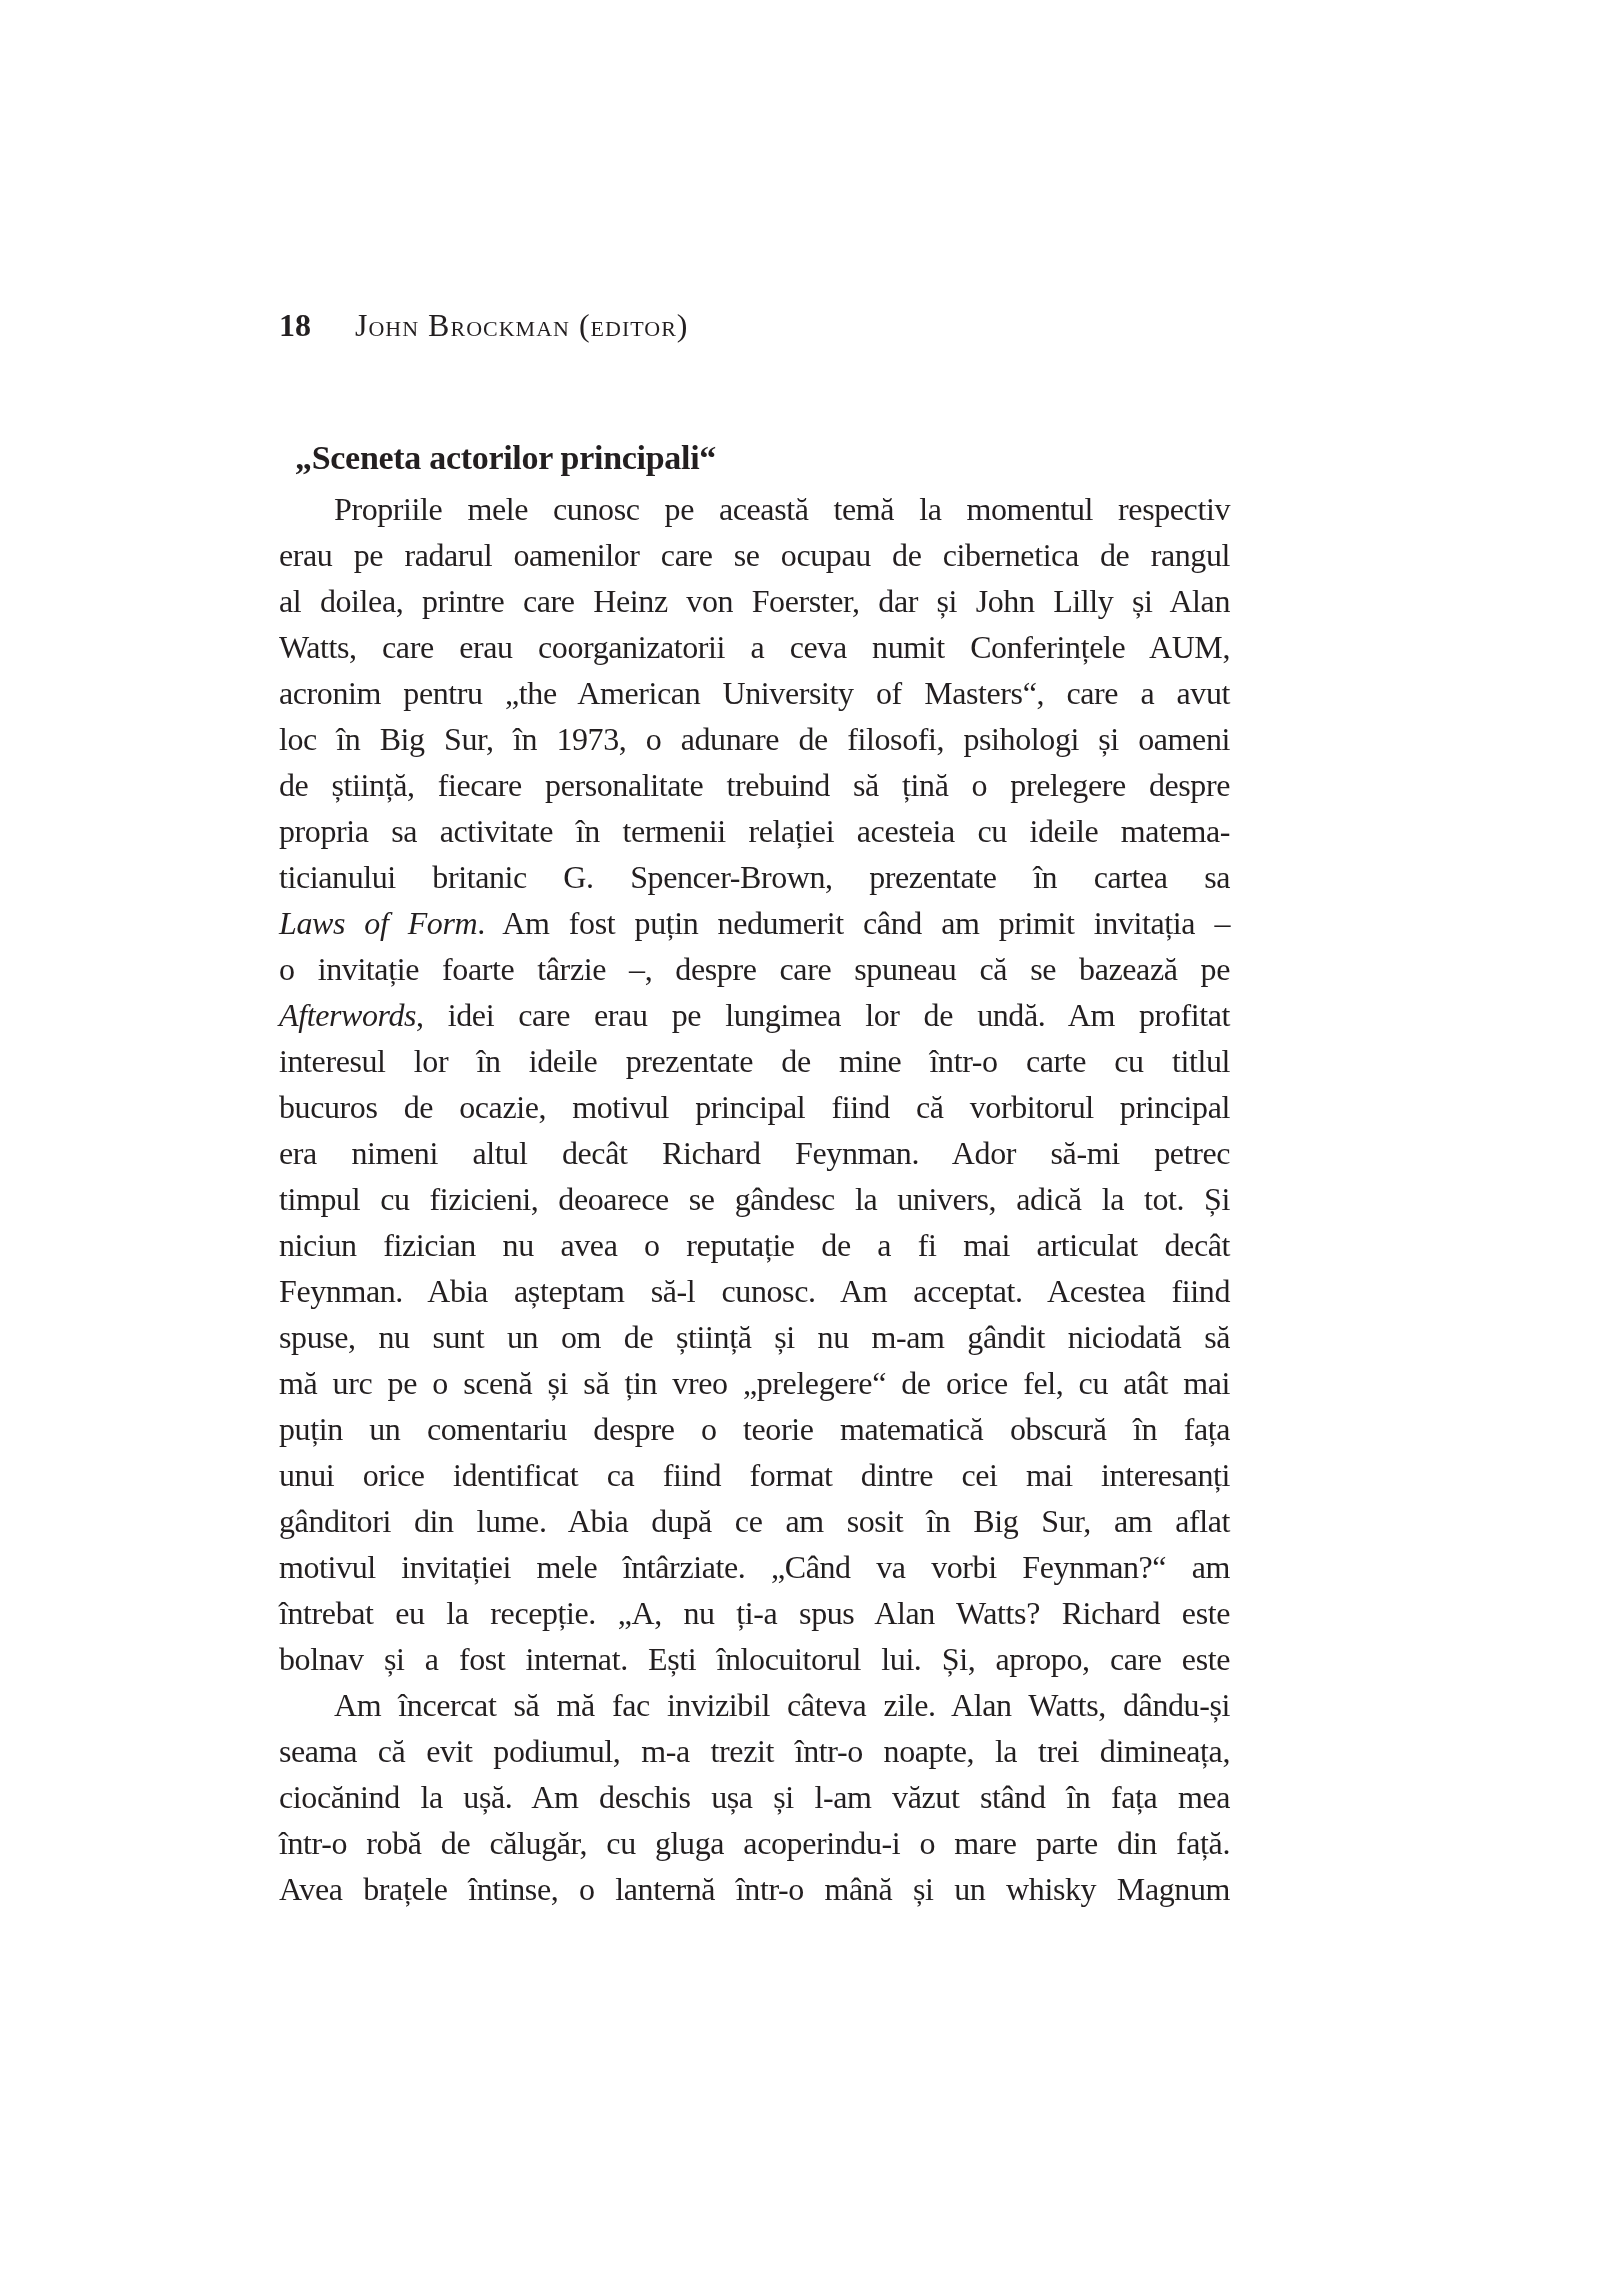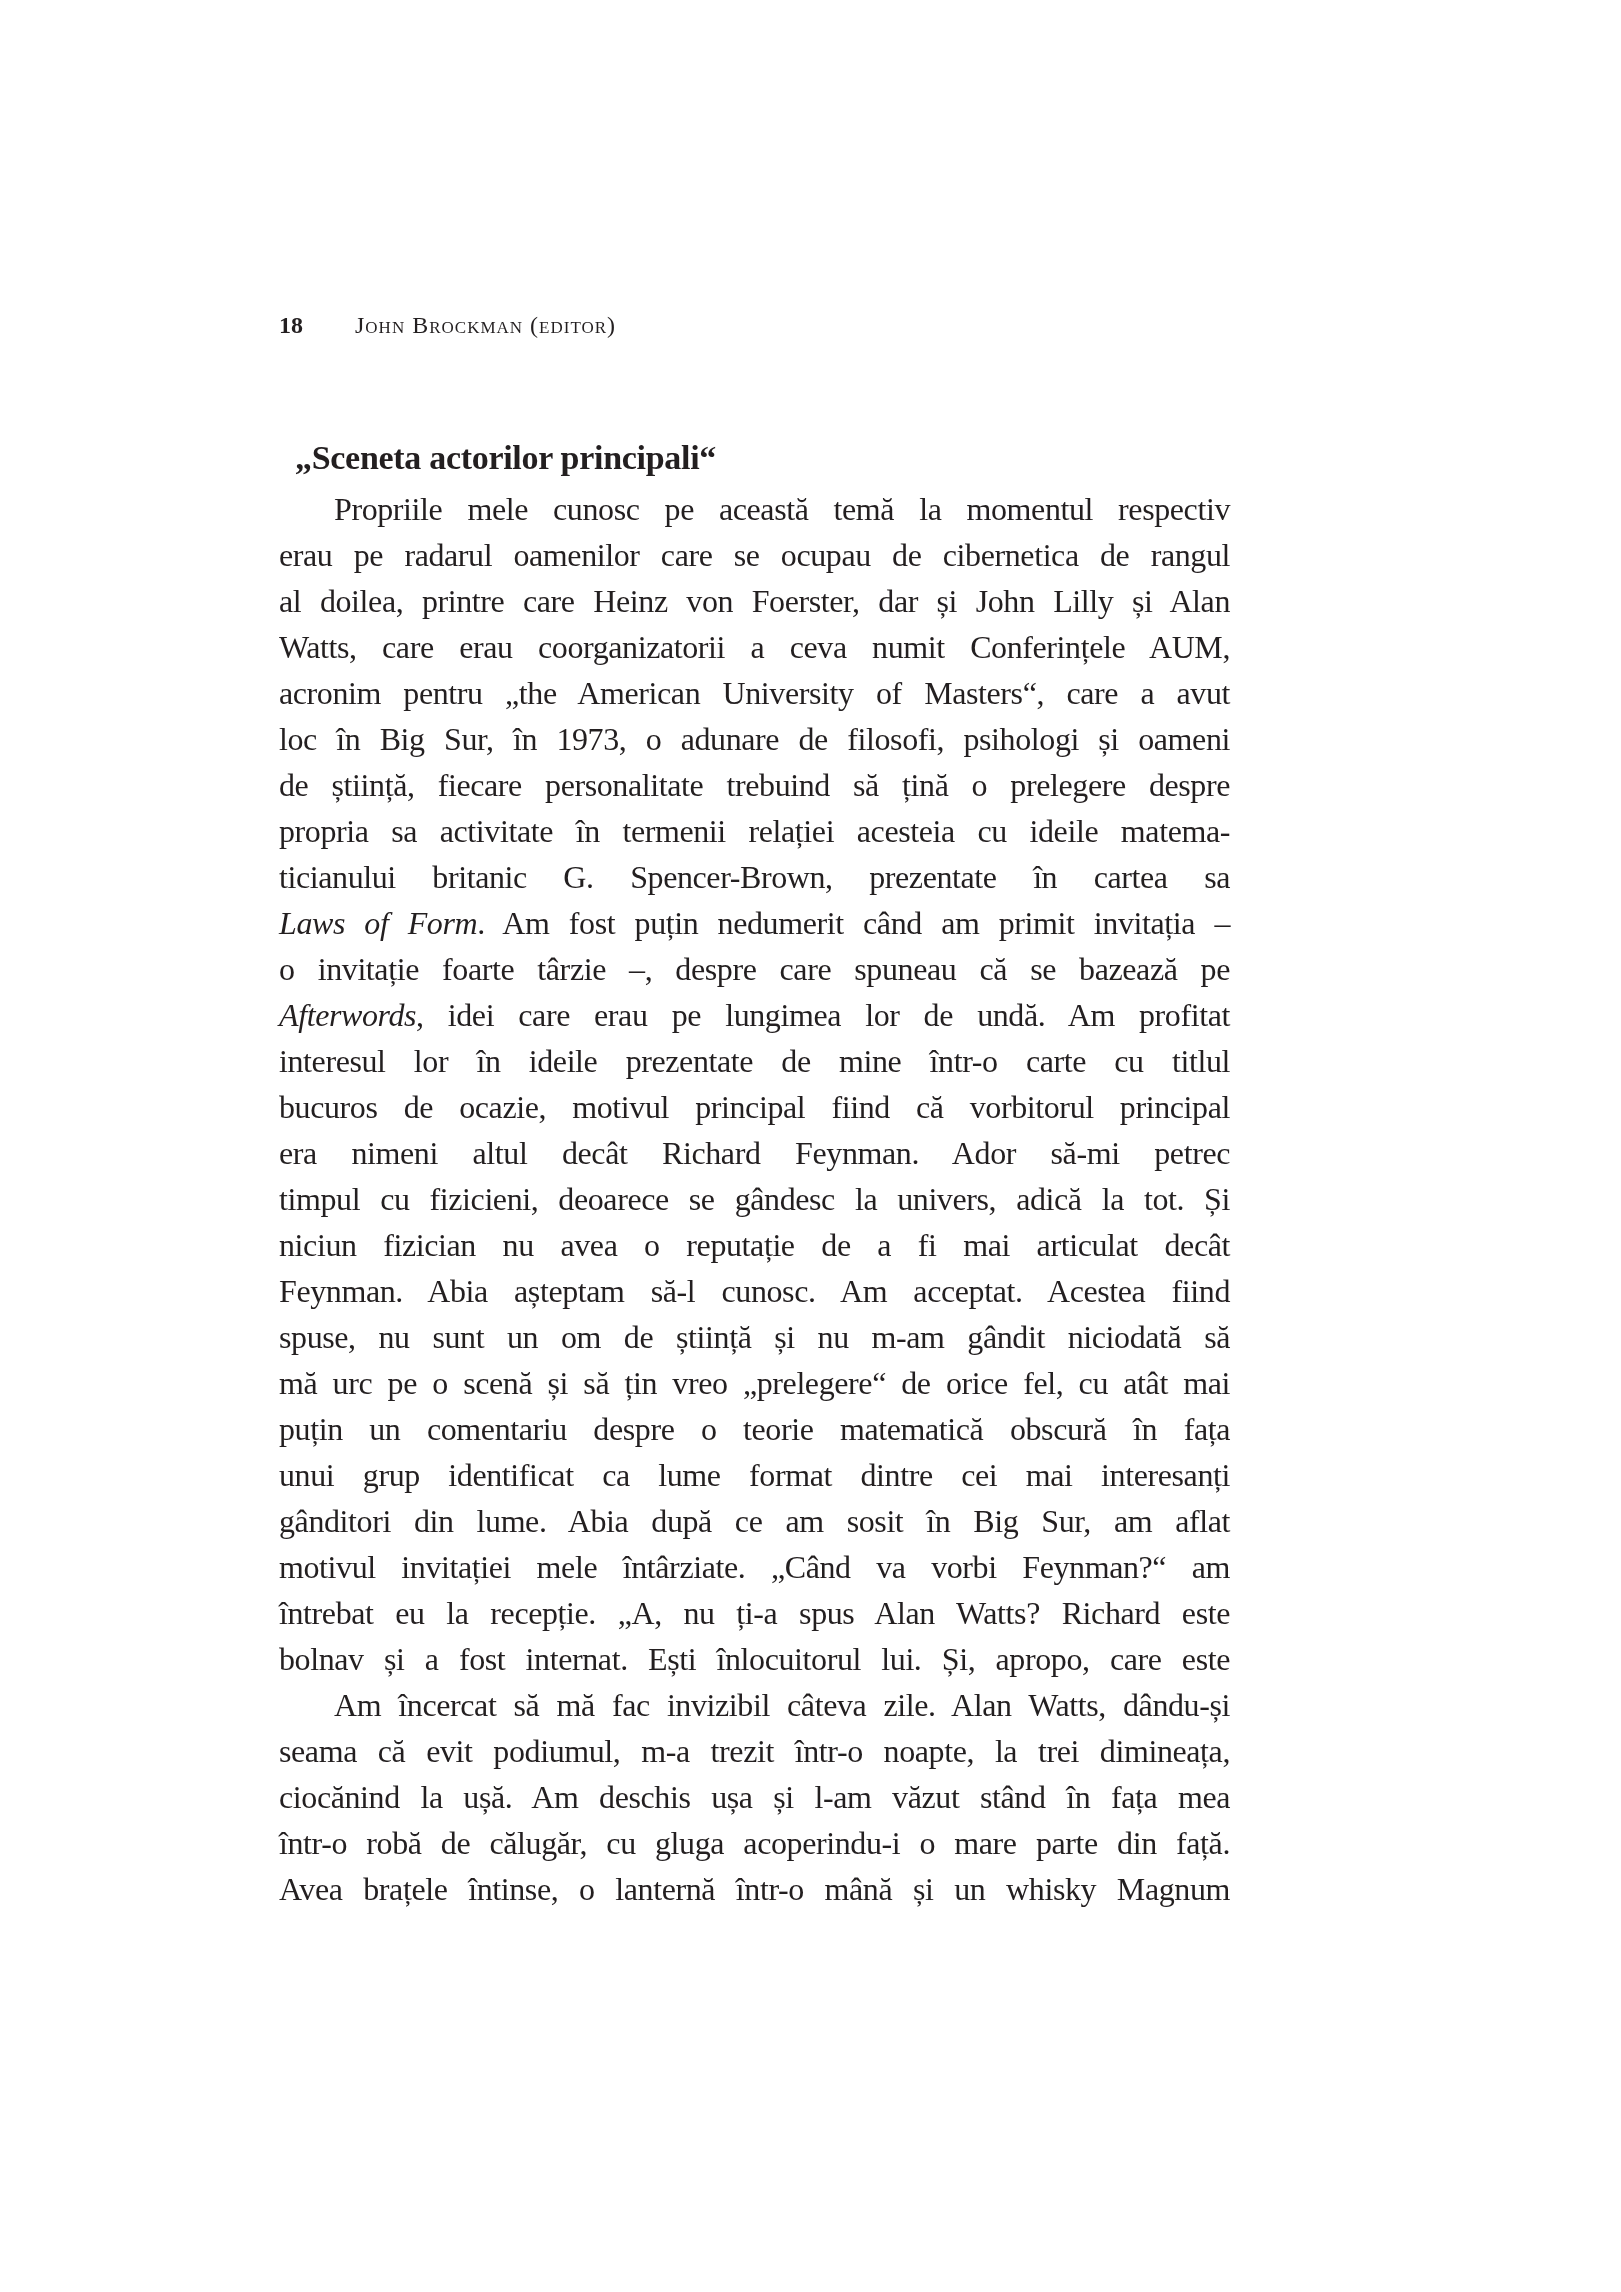"18 John Brockman (editor)" .running-head { font-size: 24px -> 32px }
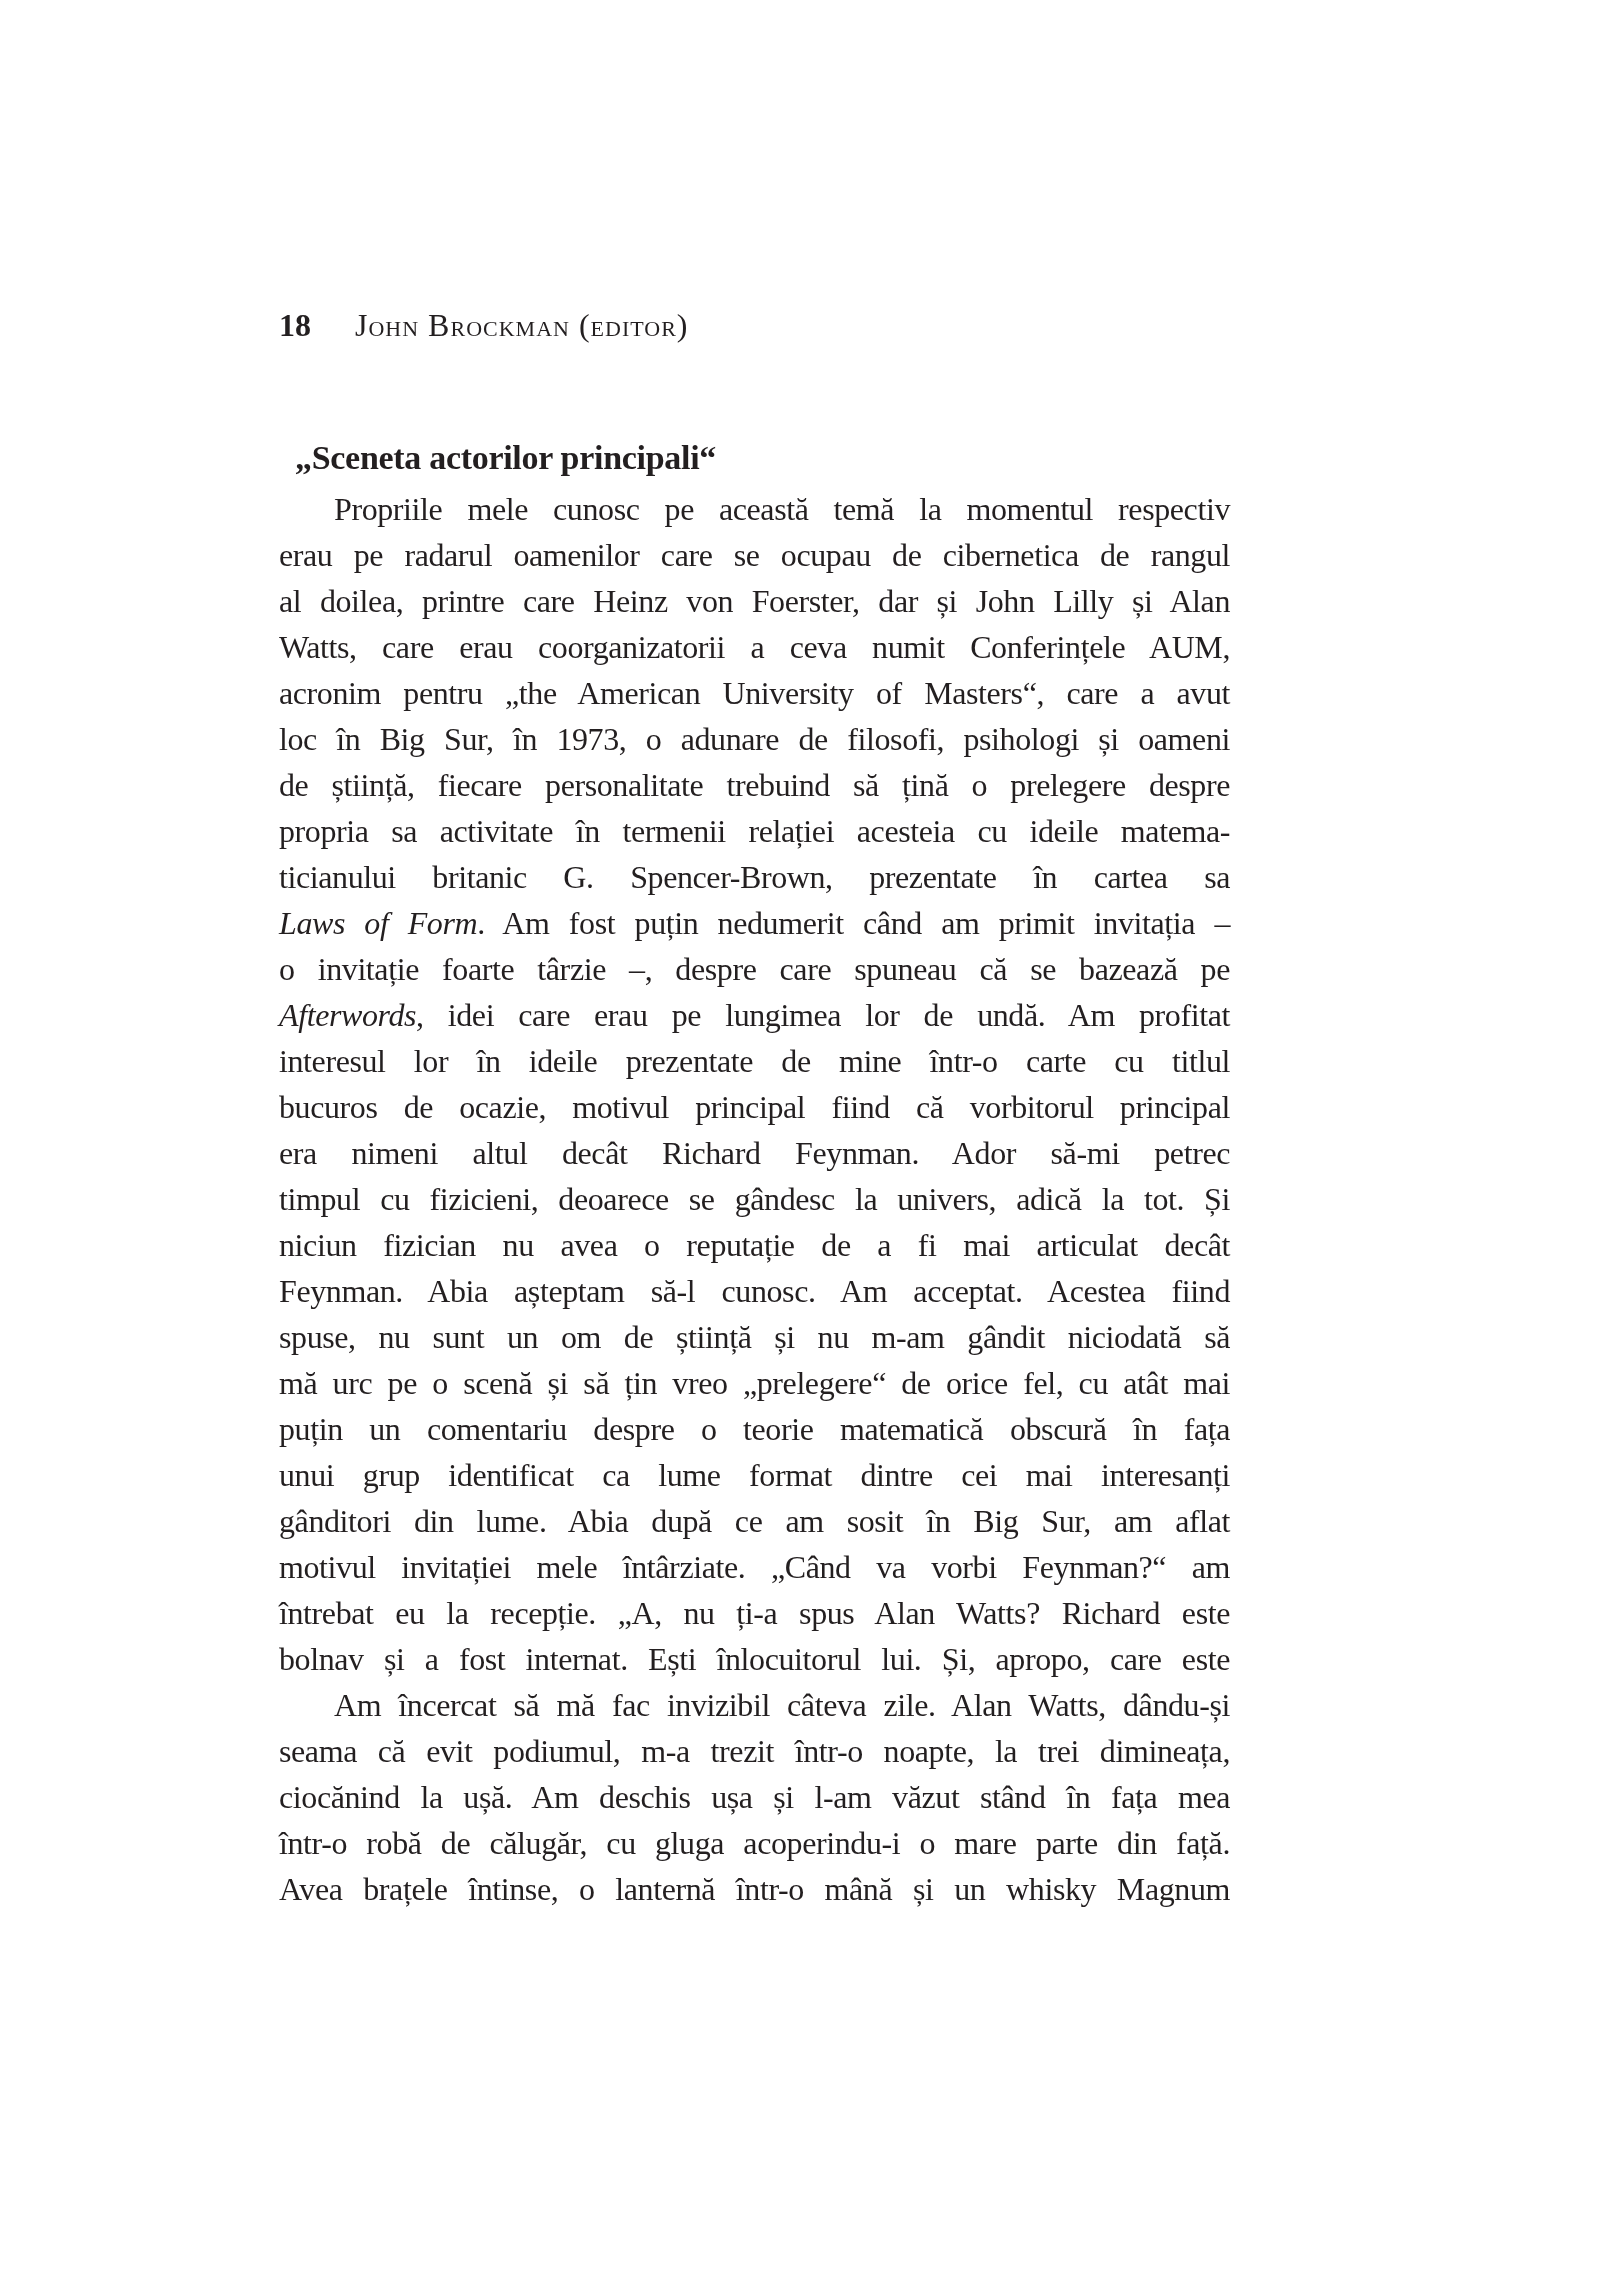"unui grup identificat ca lume" span { text: grup identificat ca lume -> orice identificat ca fiind }
